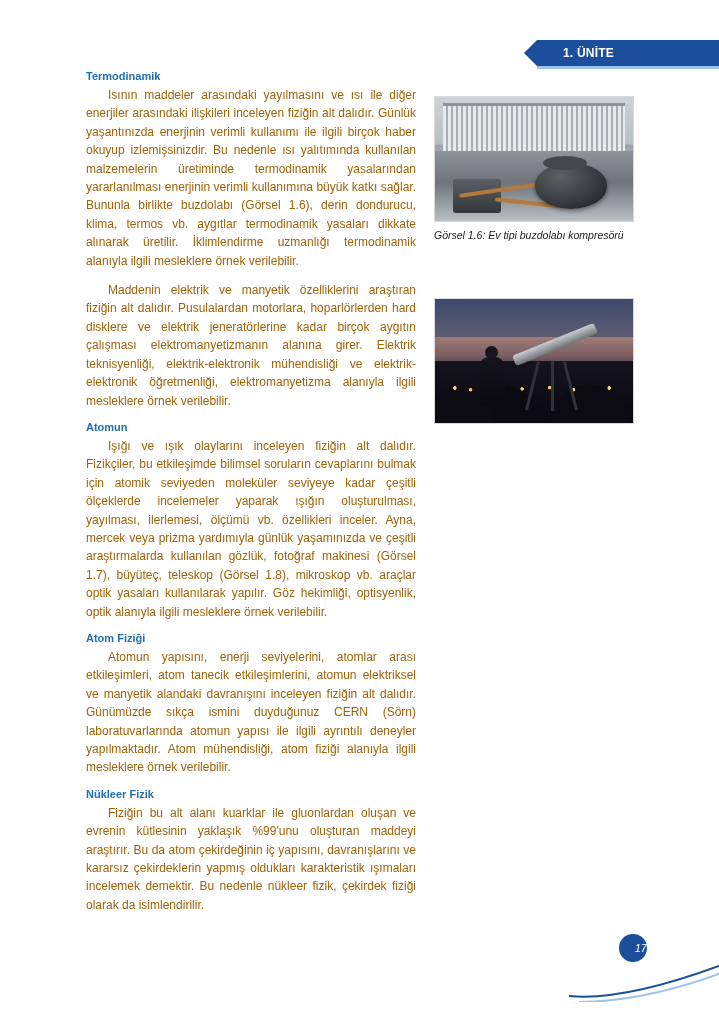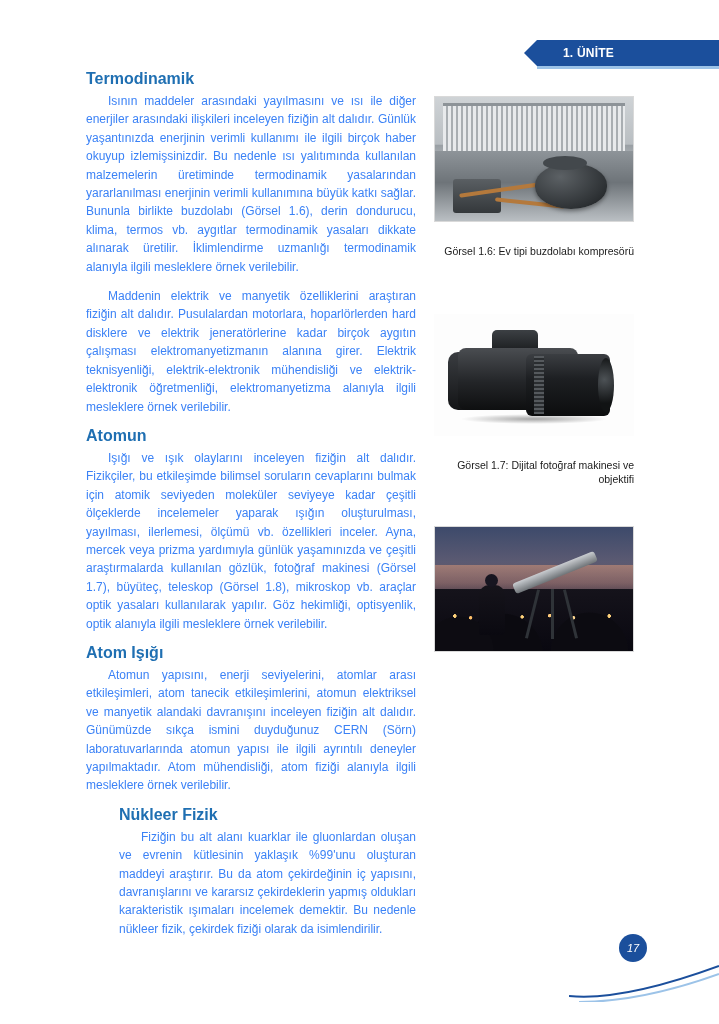"Termodinamik" h2.section-title { font-size: 16px -> 11px }
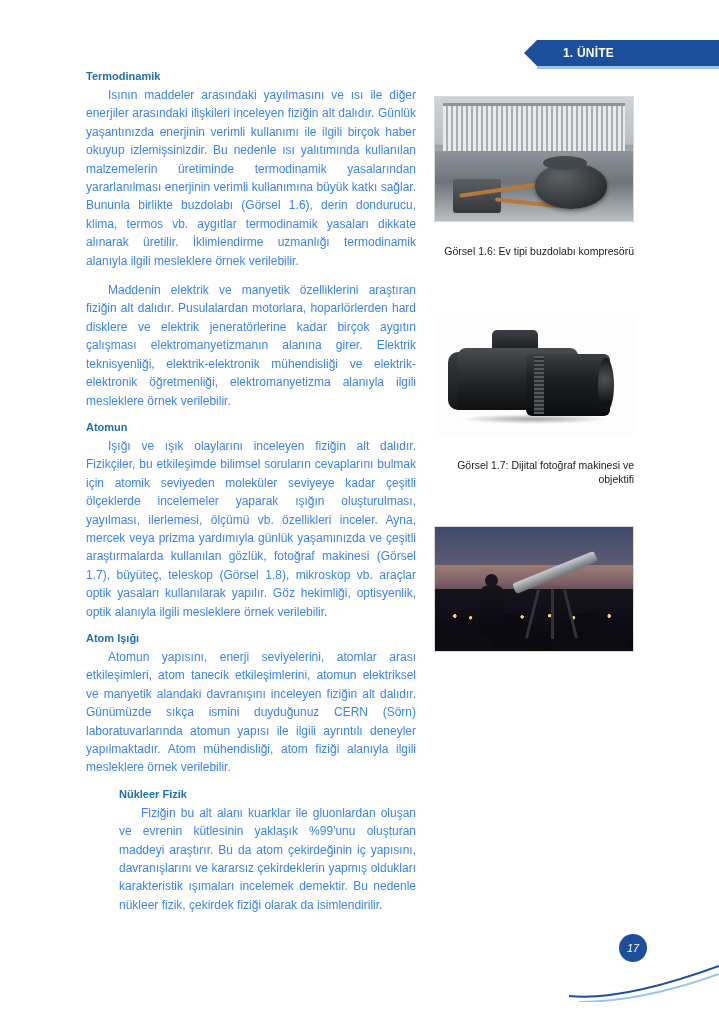"Isının maddeler arasındaki yayılmasını" p.body { color: #3b82f6 -> #a16207 }
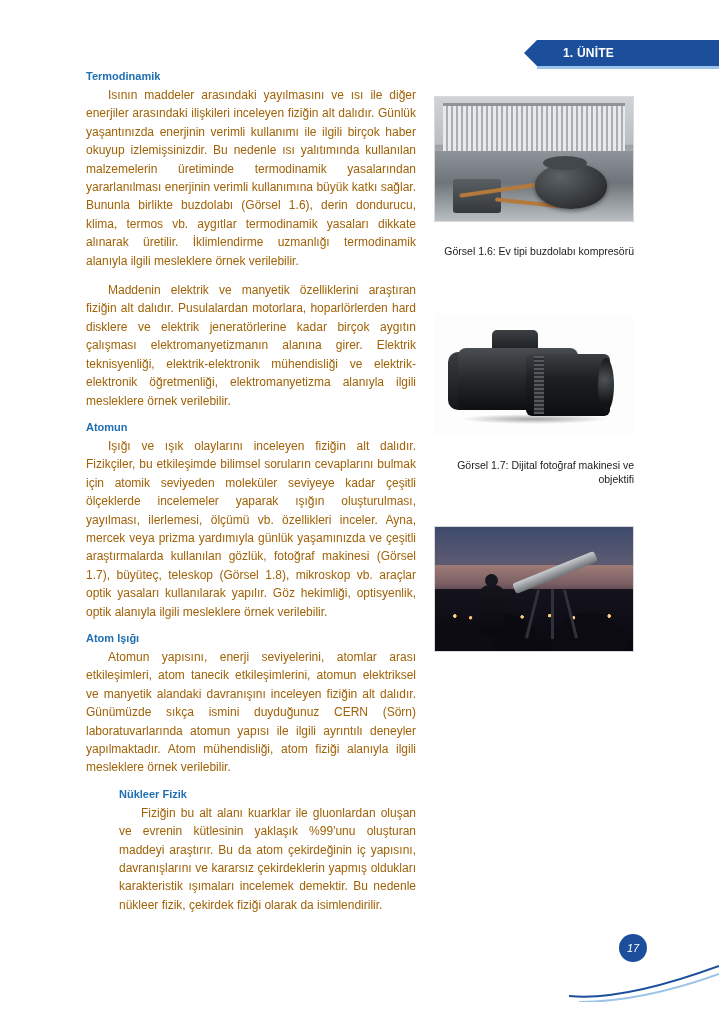"Görsel 1.6: Ev tipi buzdolabı" .figure .caption { font-style: none -> italic; margin-top: 22px -> 6px; text-align: right -> left }
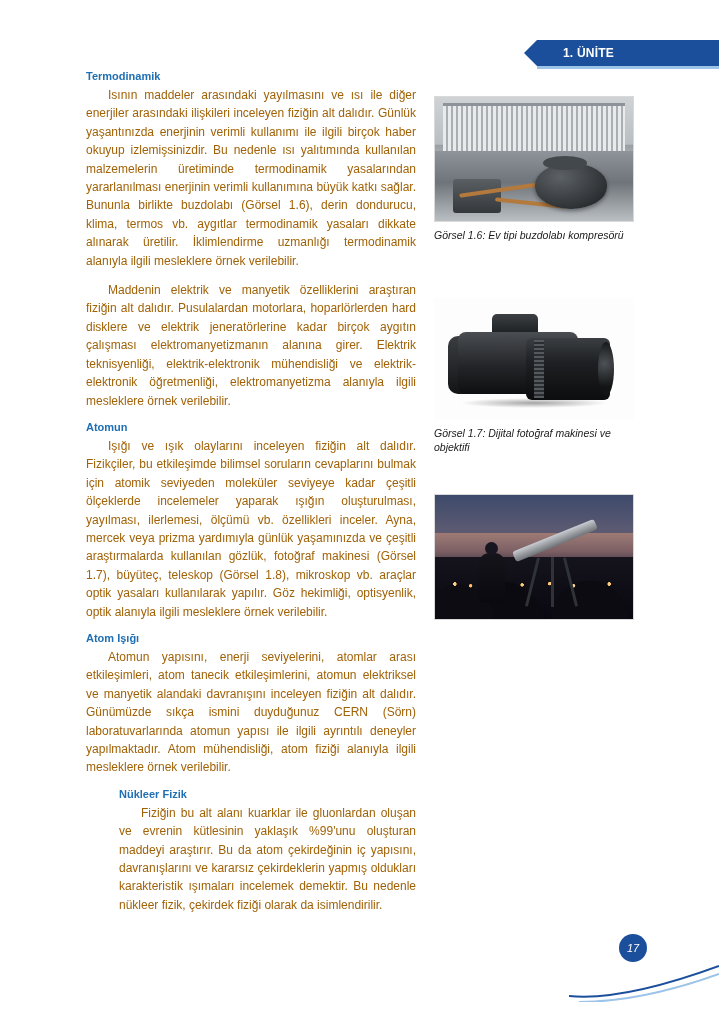"Görsel 1.7: Dijital fotoğraf makinesi" figure.figure { html: <figure> <div> <div> <div></div> <div></div> <div></div> <div></div> <div></div> <div></div> </div> </div> <figcaption>Görsel 1.7: Dijital fotoğraf makinesi ve objektifi</figcaption> </figure> -> none }
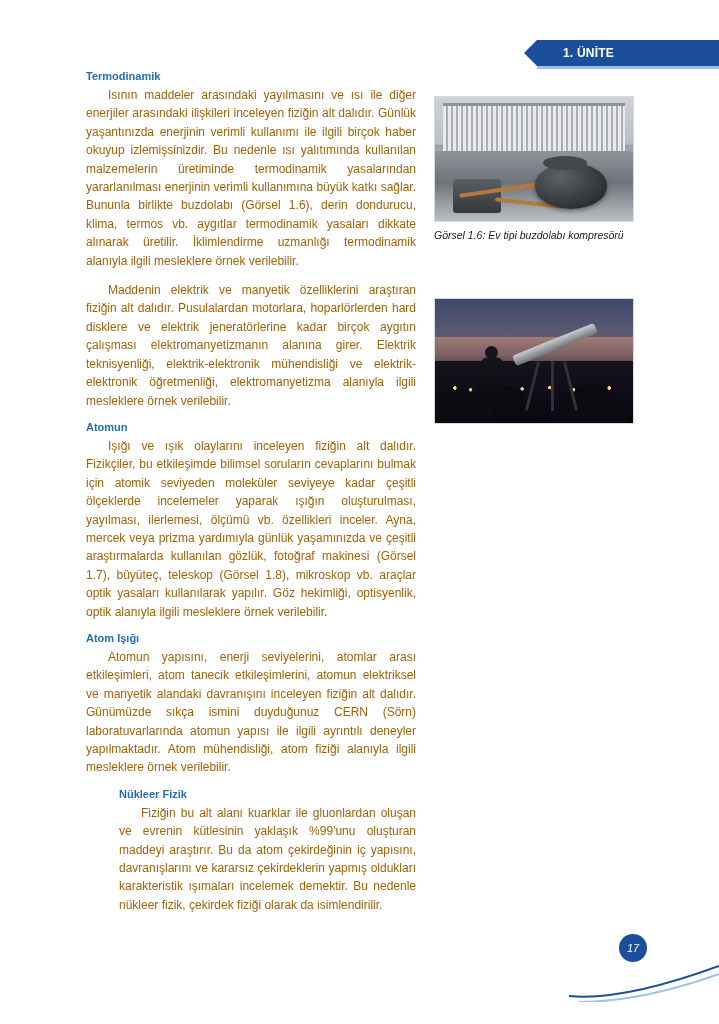"Atom Işığı" h2.section-title { text: Işığı -> Fiziği }
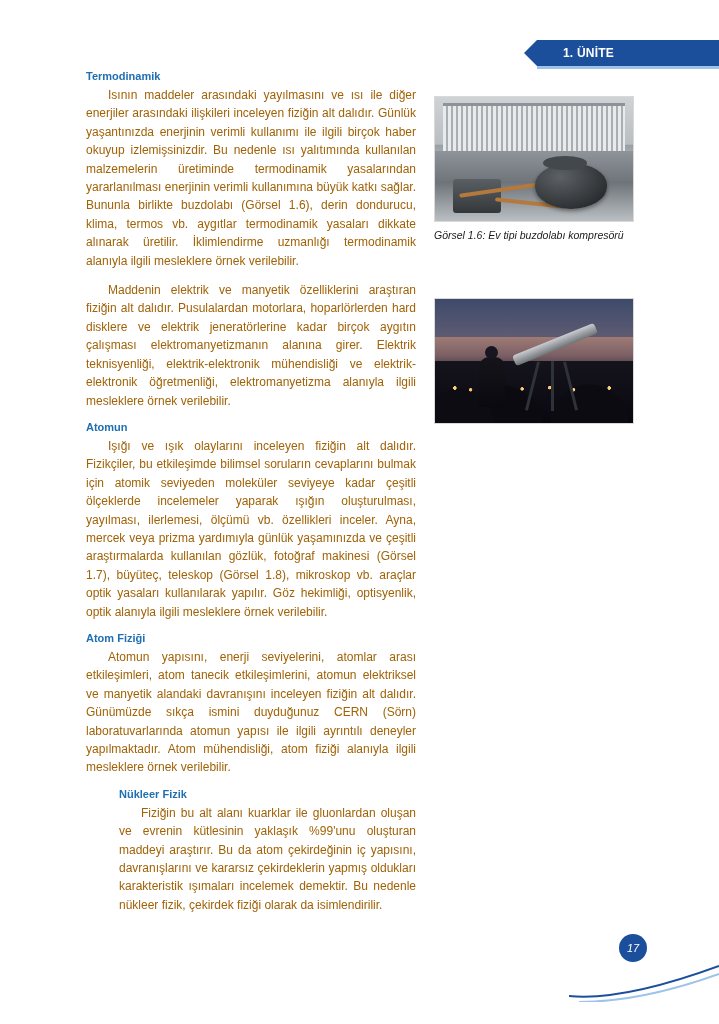"Nükleer Fizik" .block:last-child { margin-left: 33px -> none }
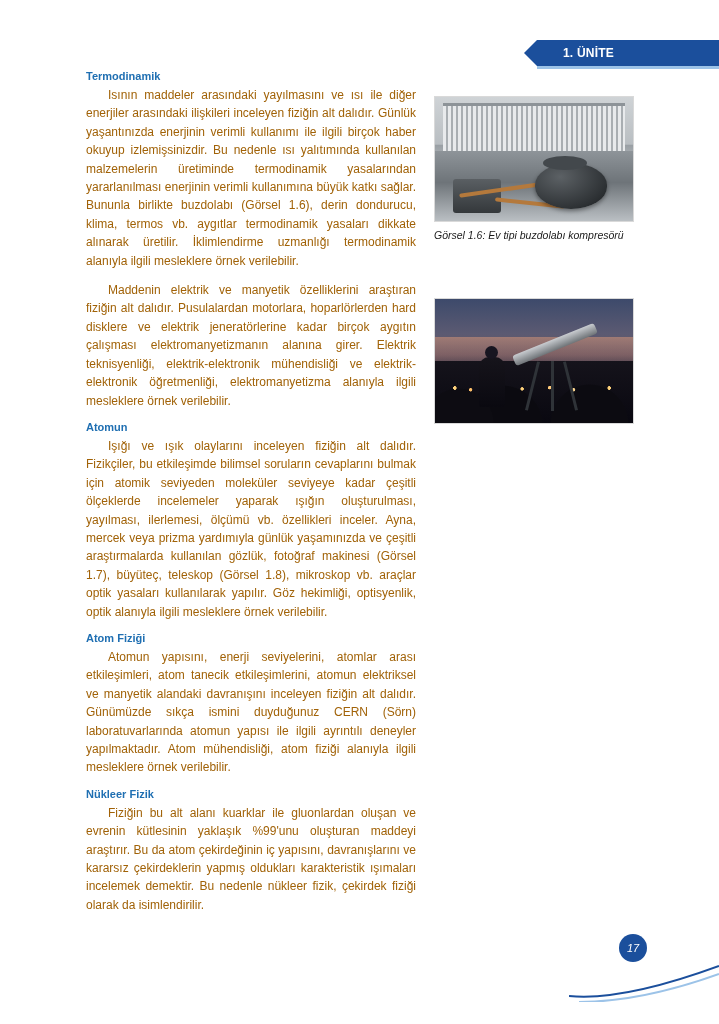"17" .page-number { justify-content: center -> flex-end }
